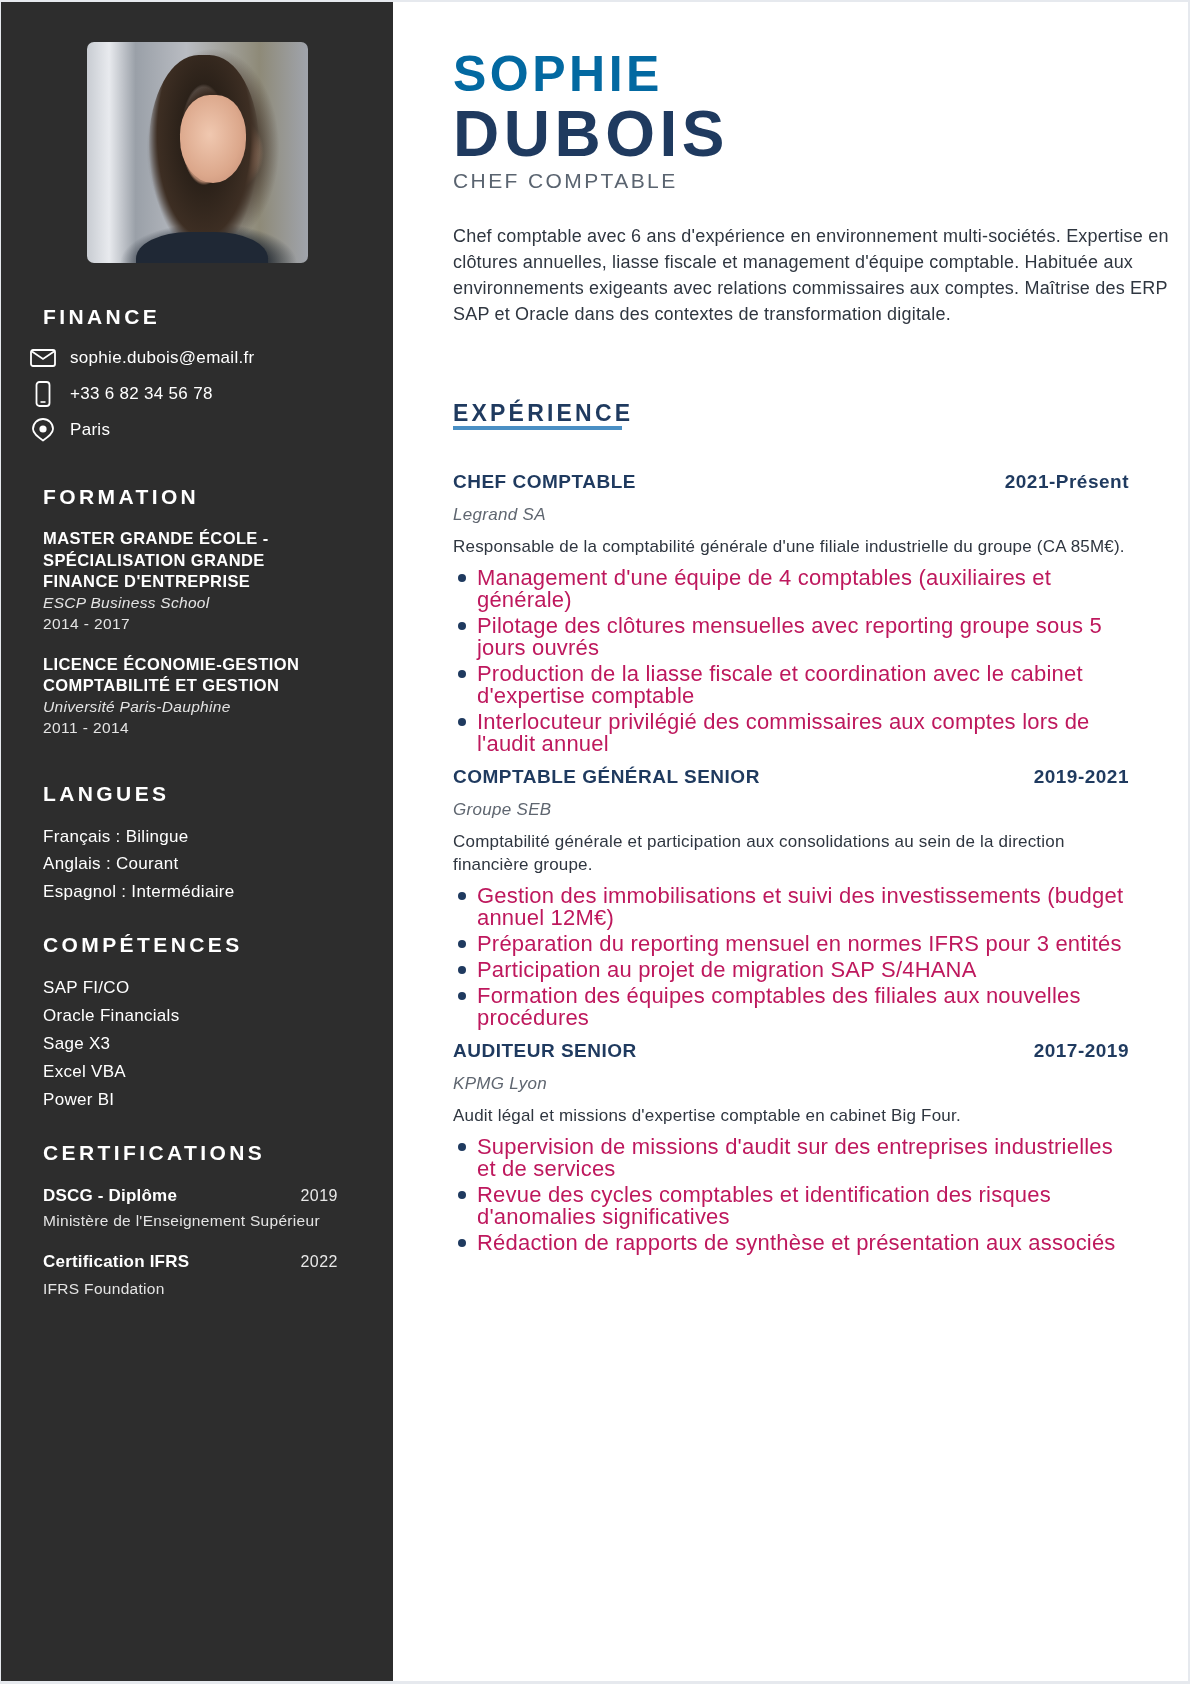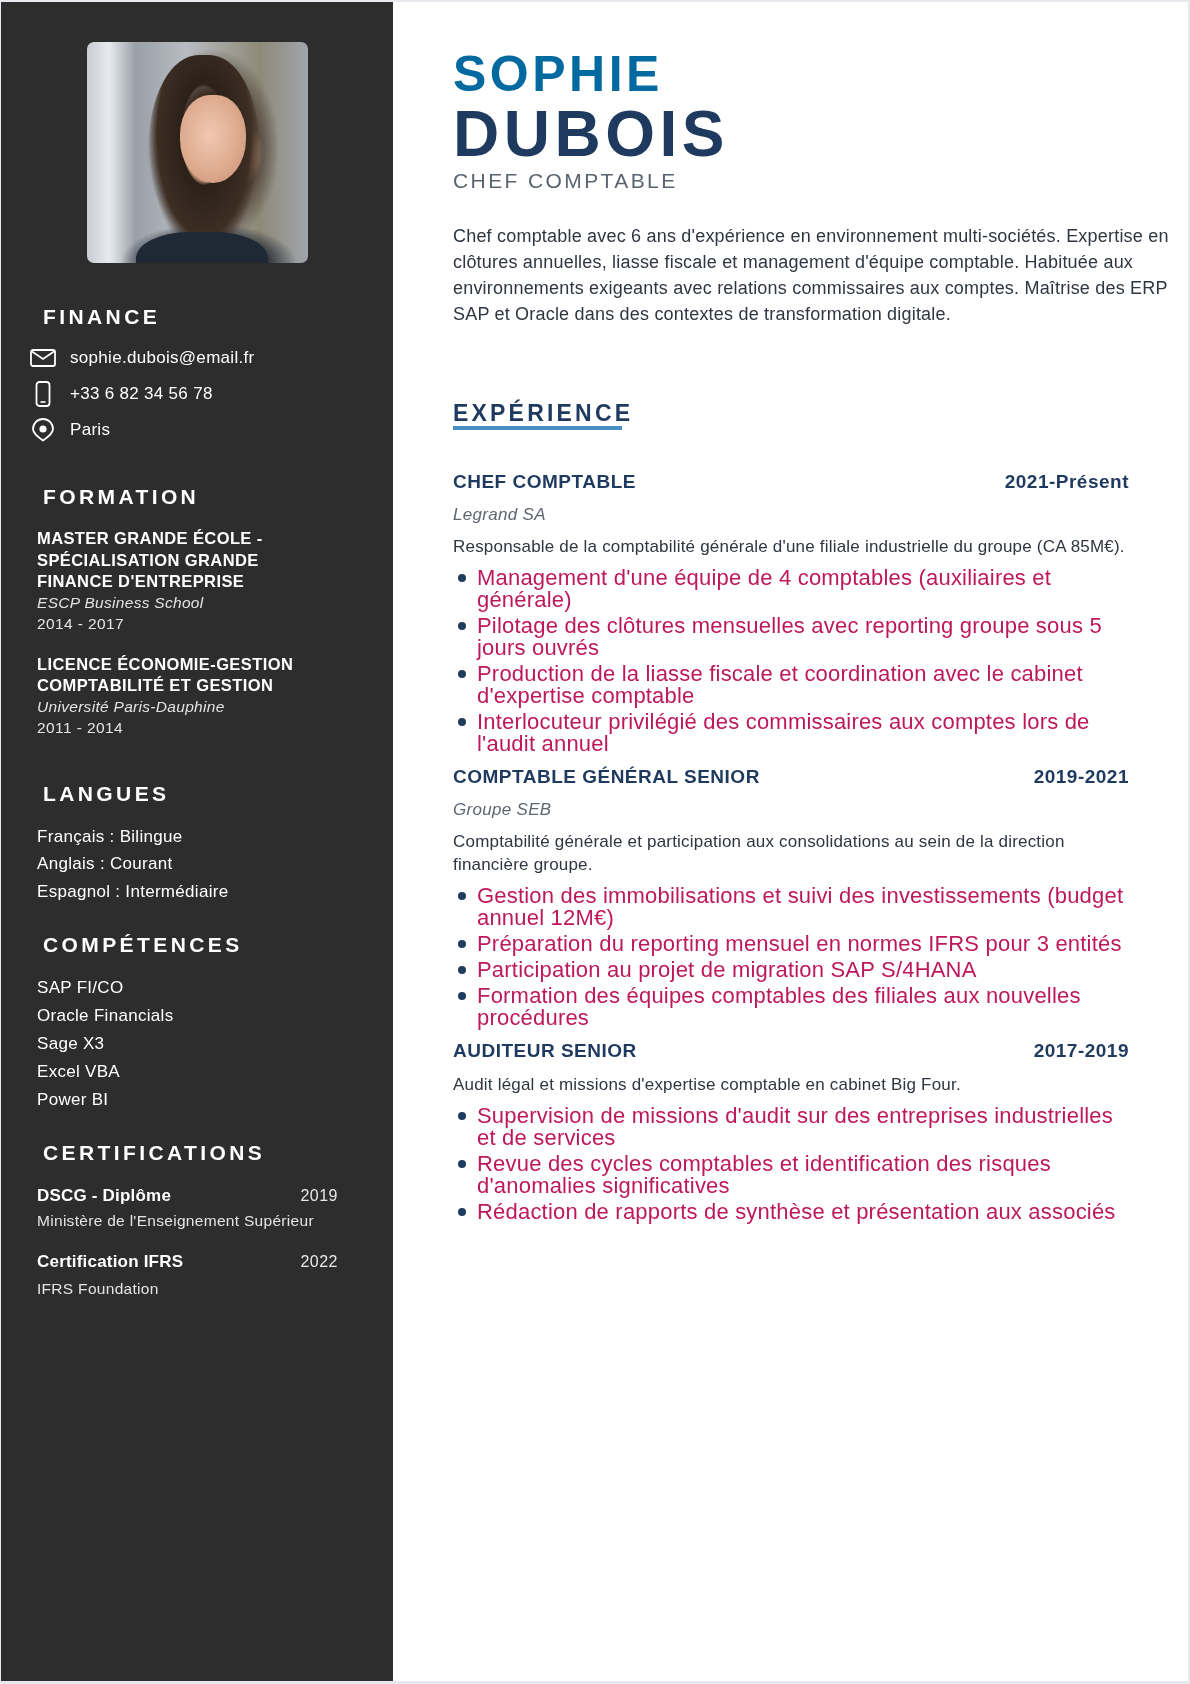"MASTER GRANDE ÉCOLE -" .s-line { left: 36px -> 42px }
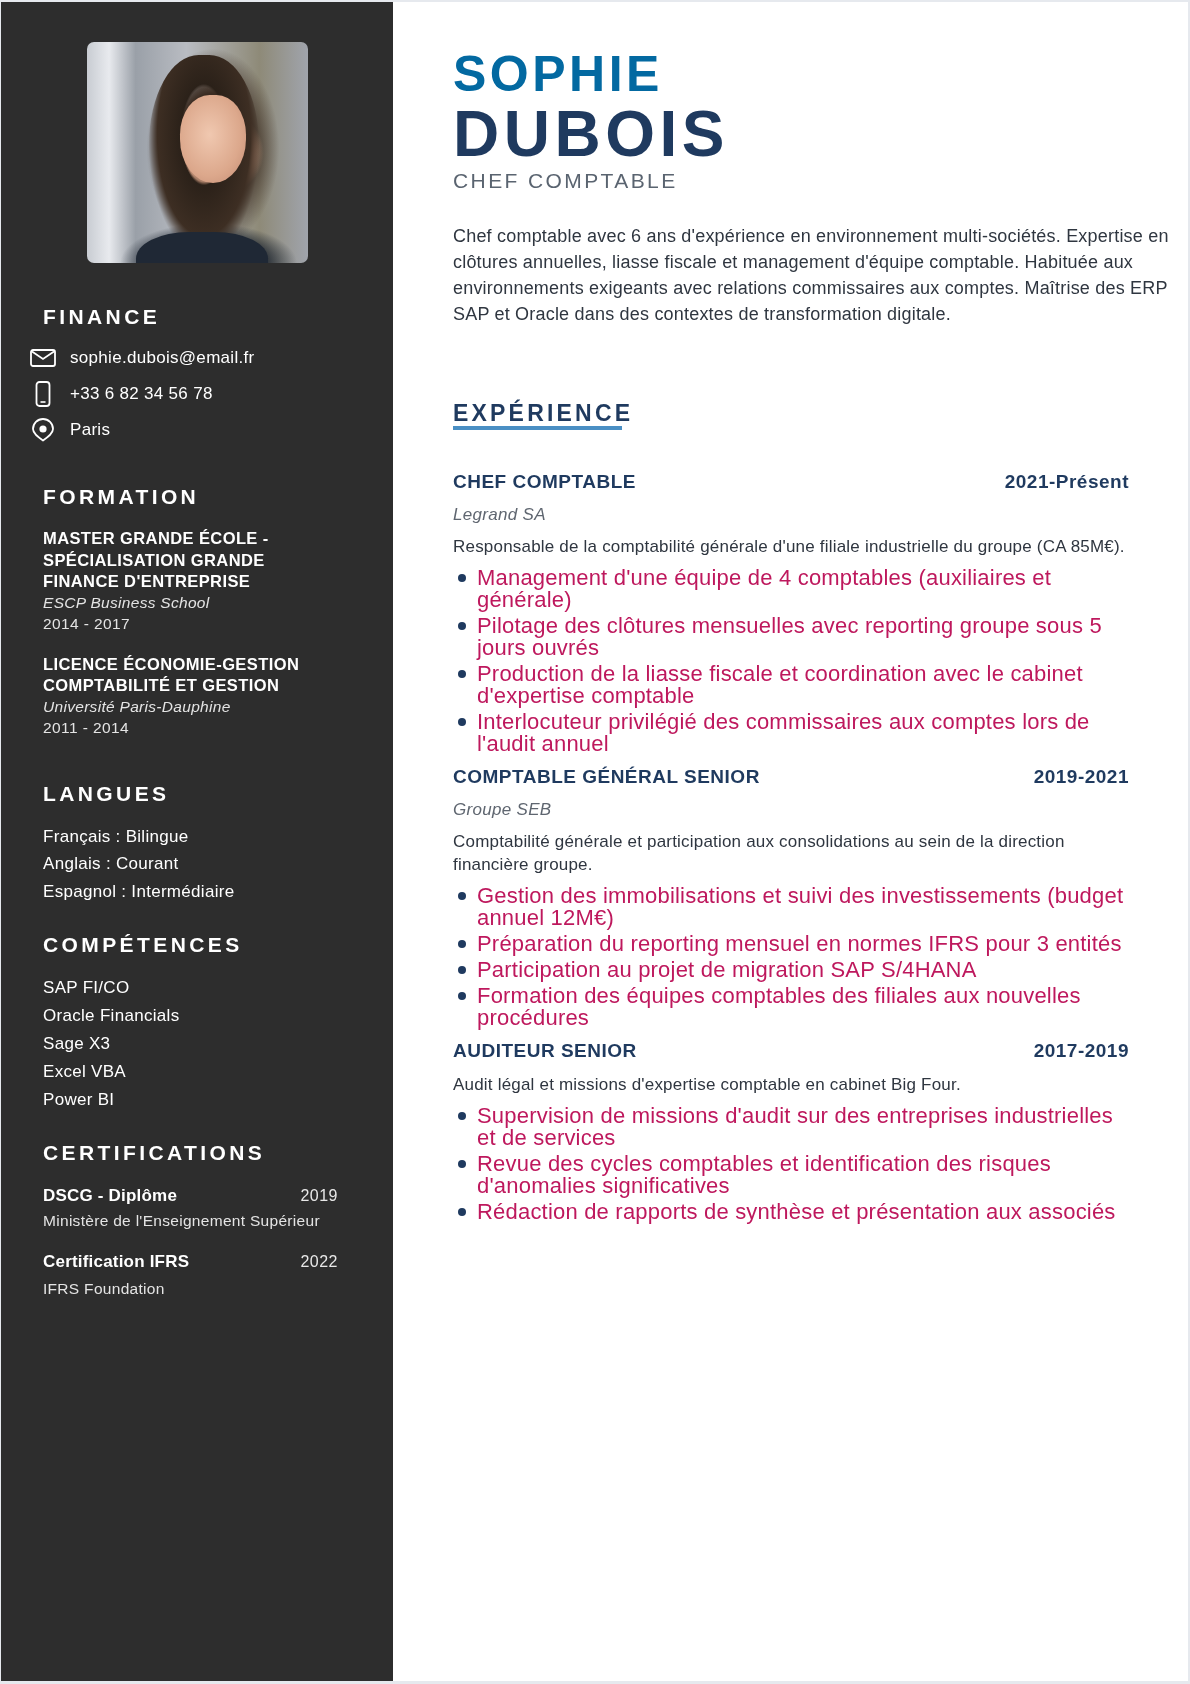"KPMG Lyon" div.job-company { html: none -> <div>KPMG Lyon</div> }
